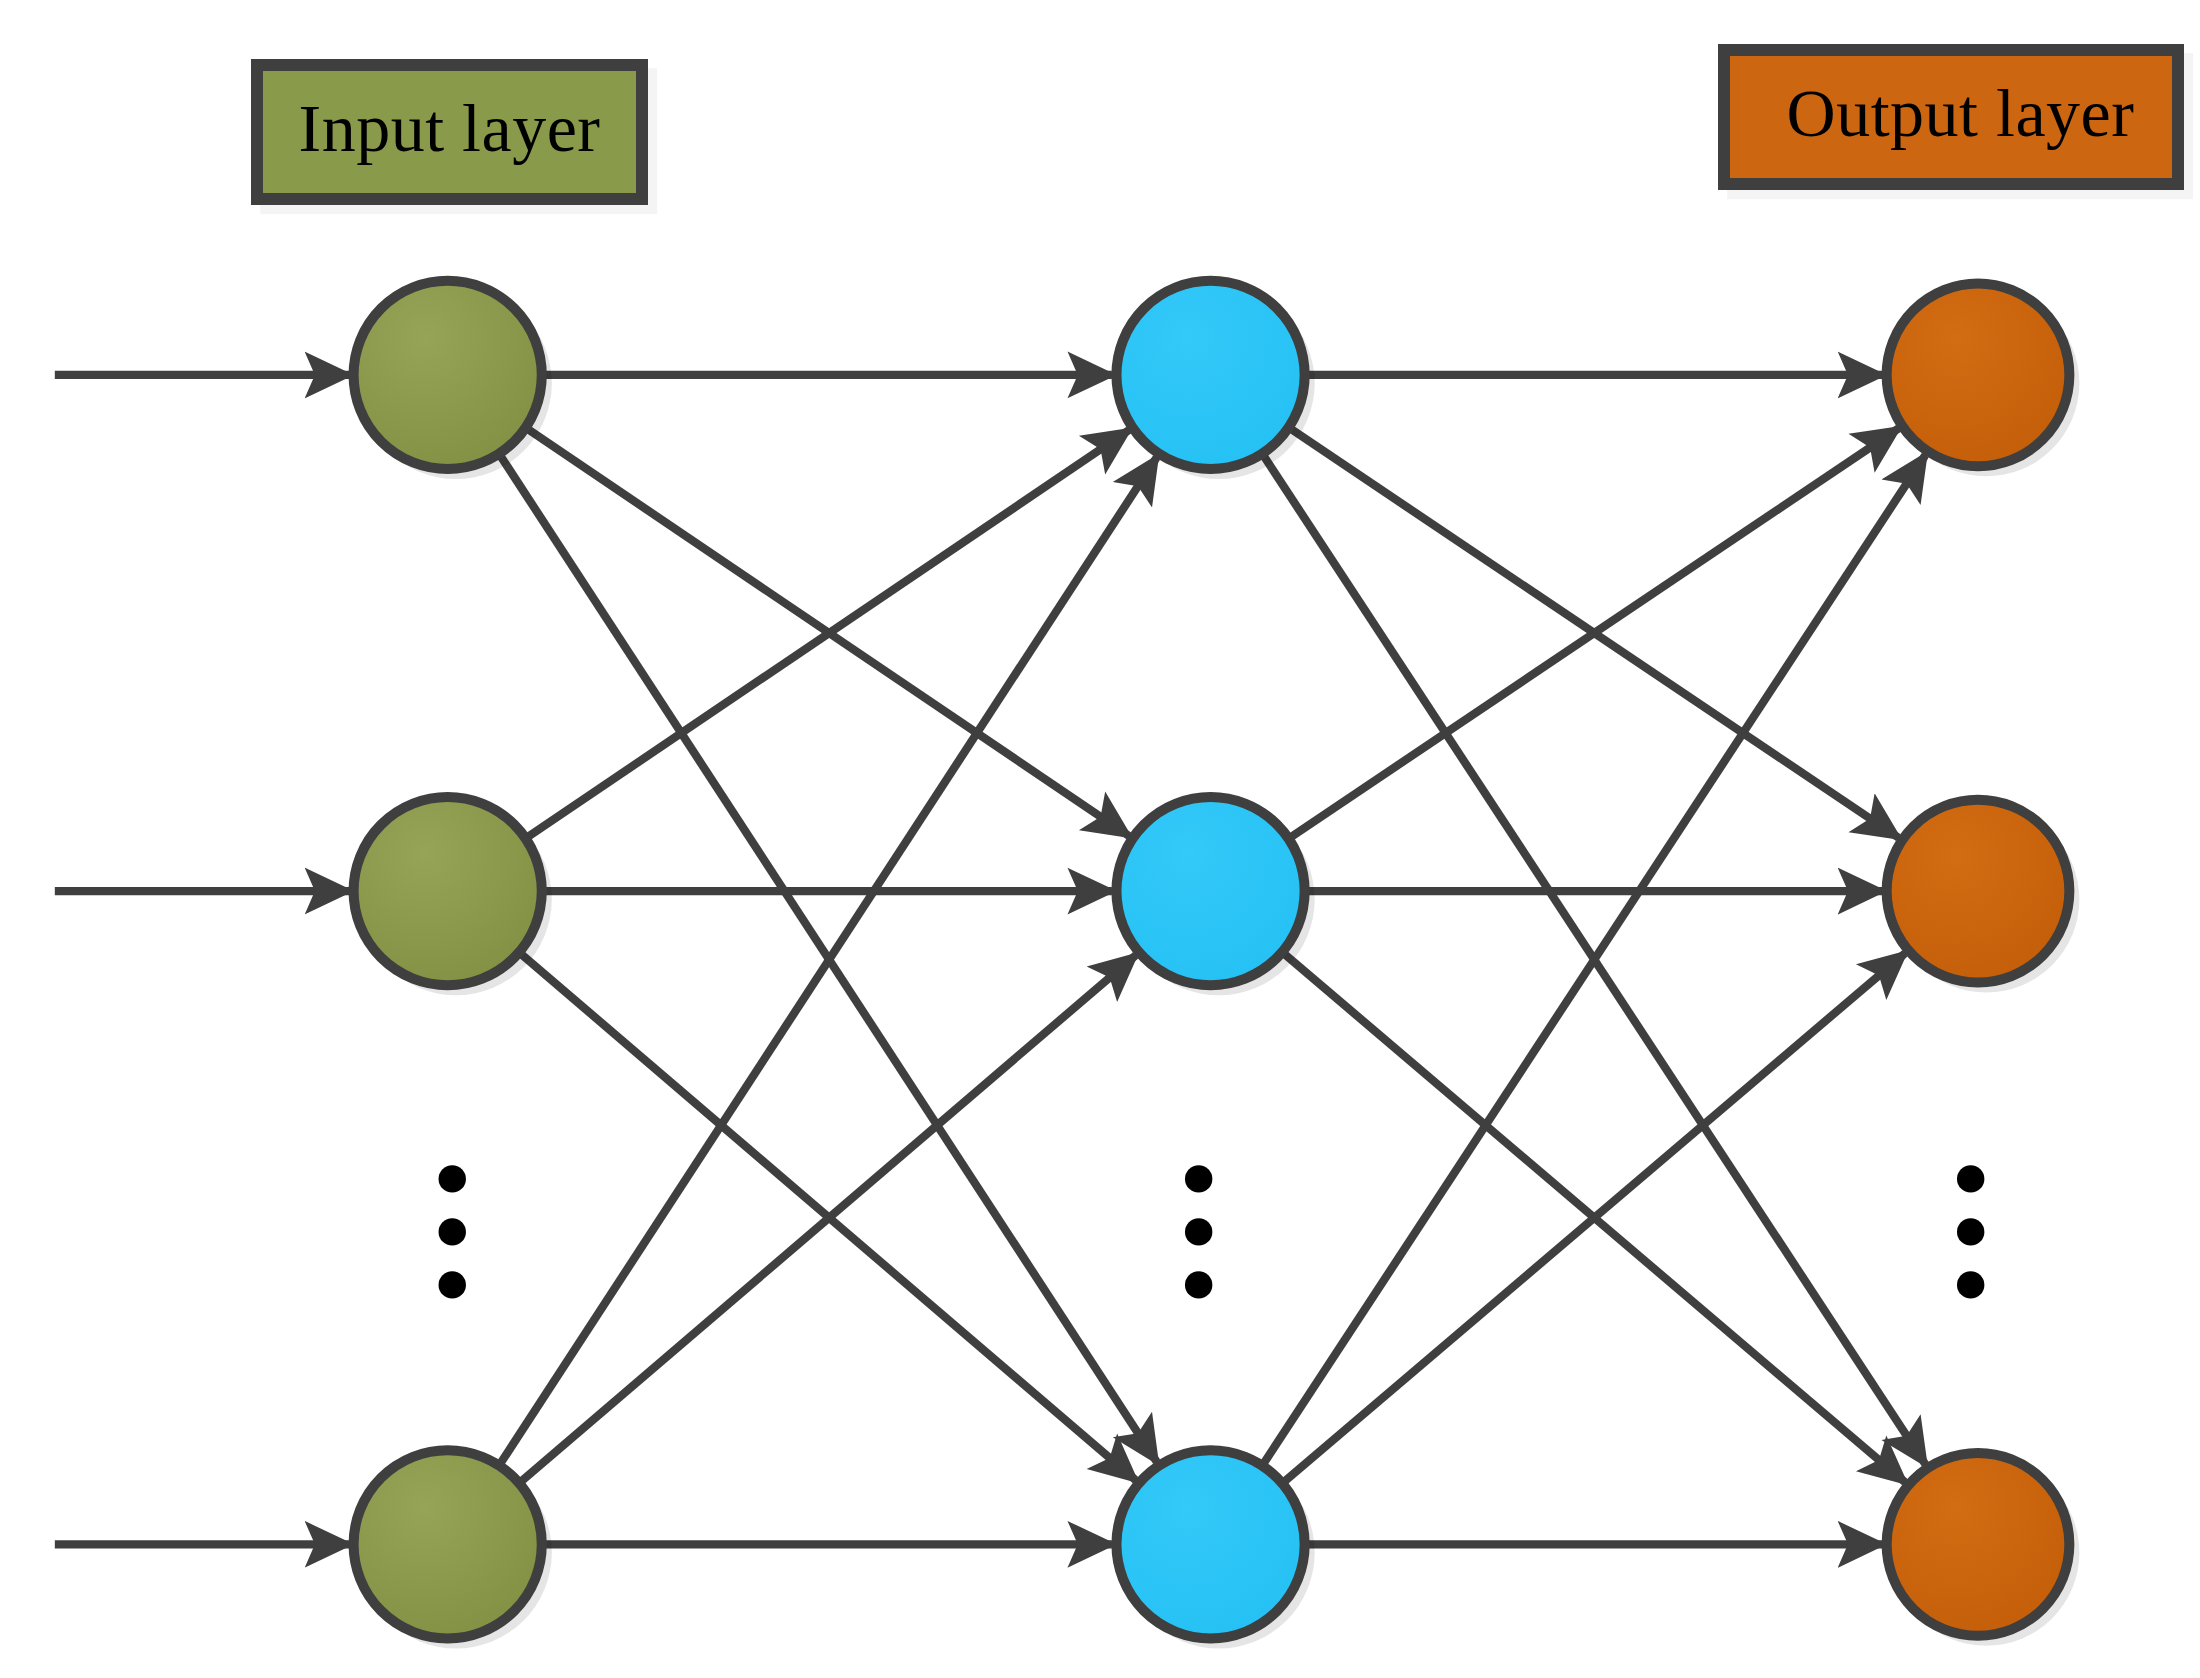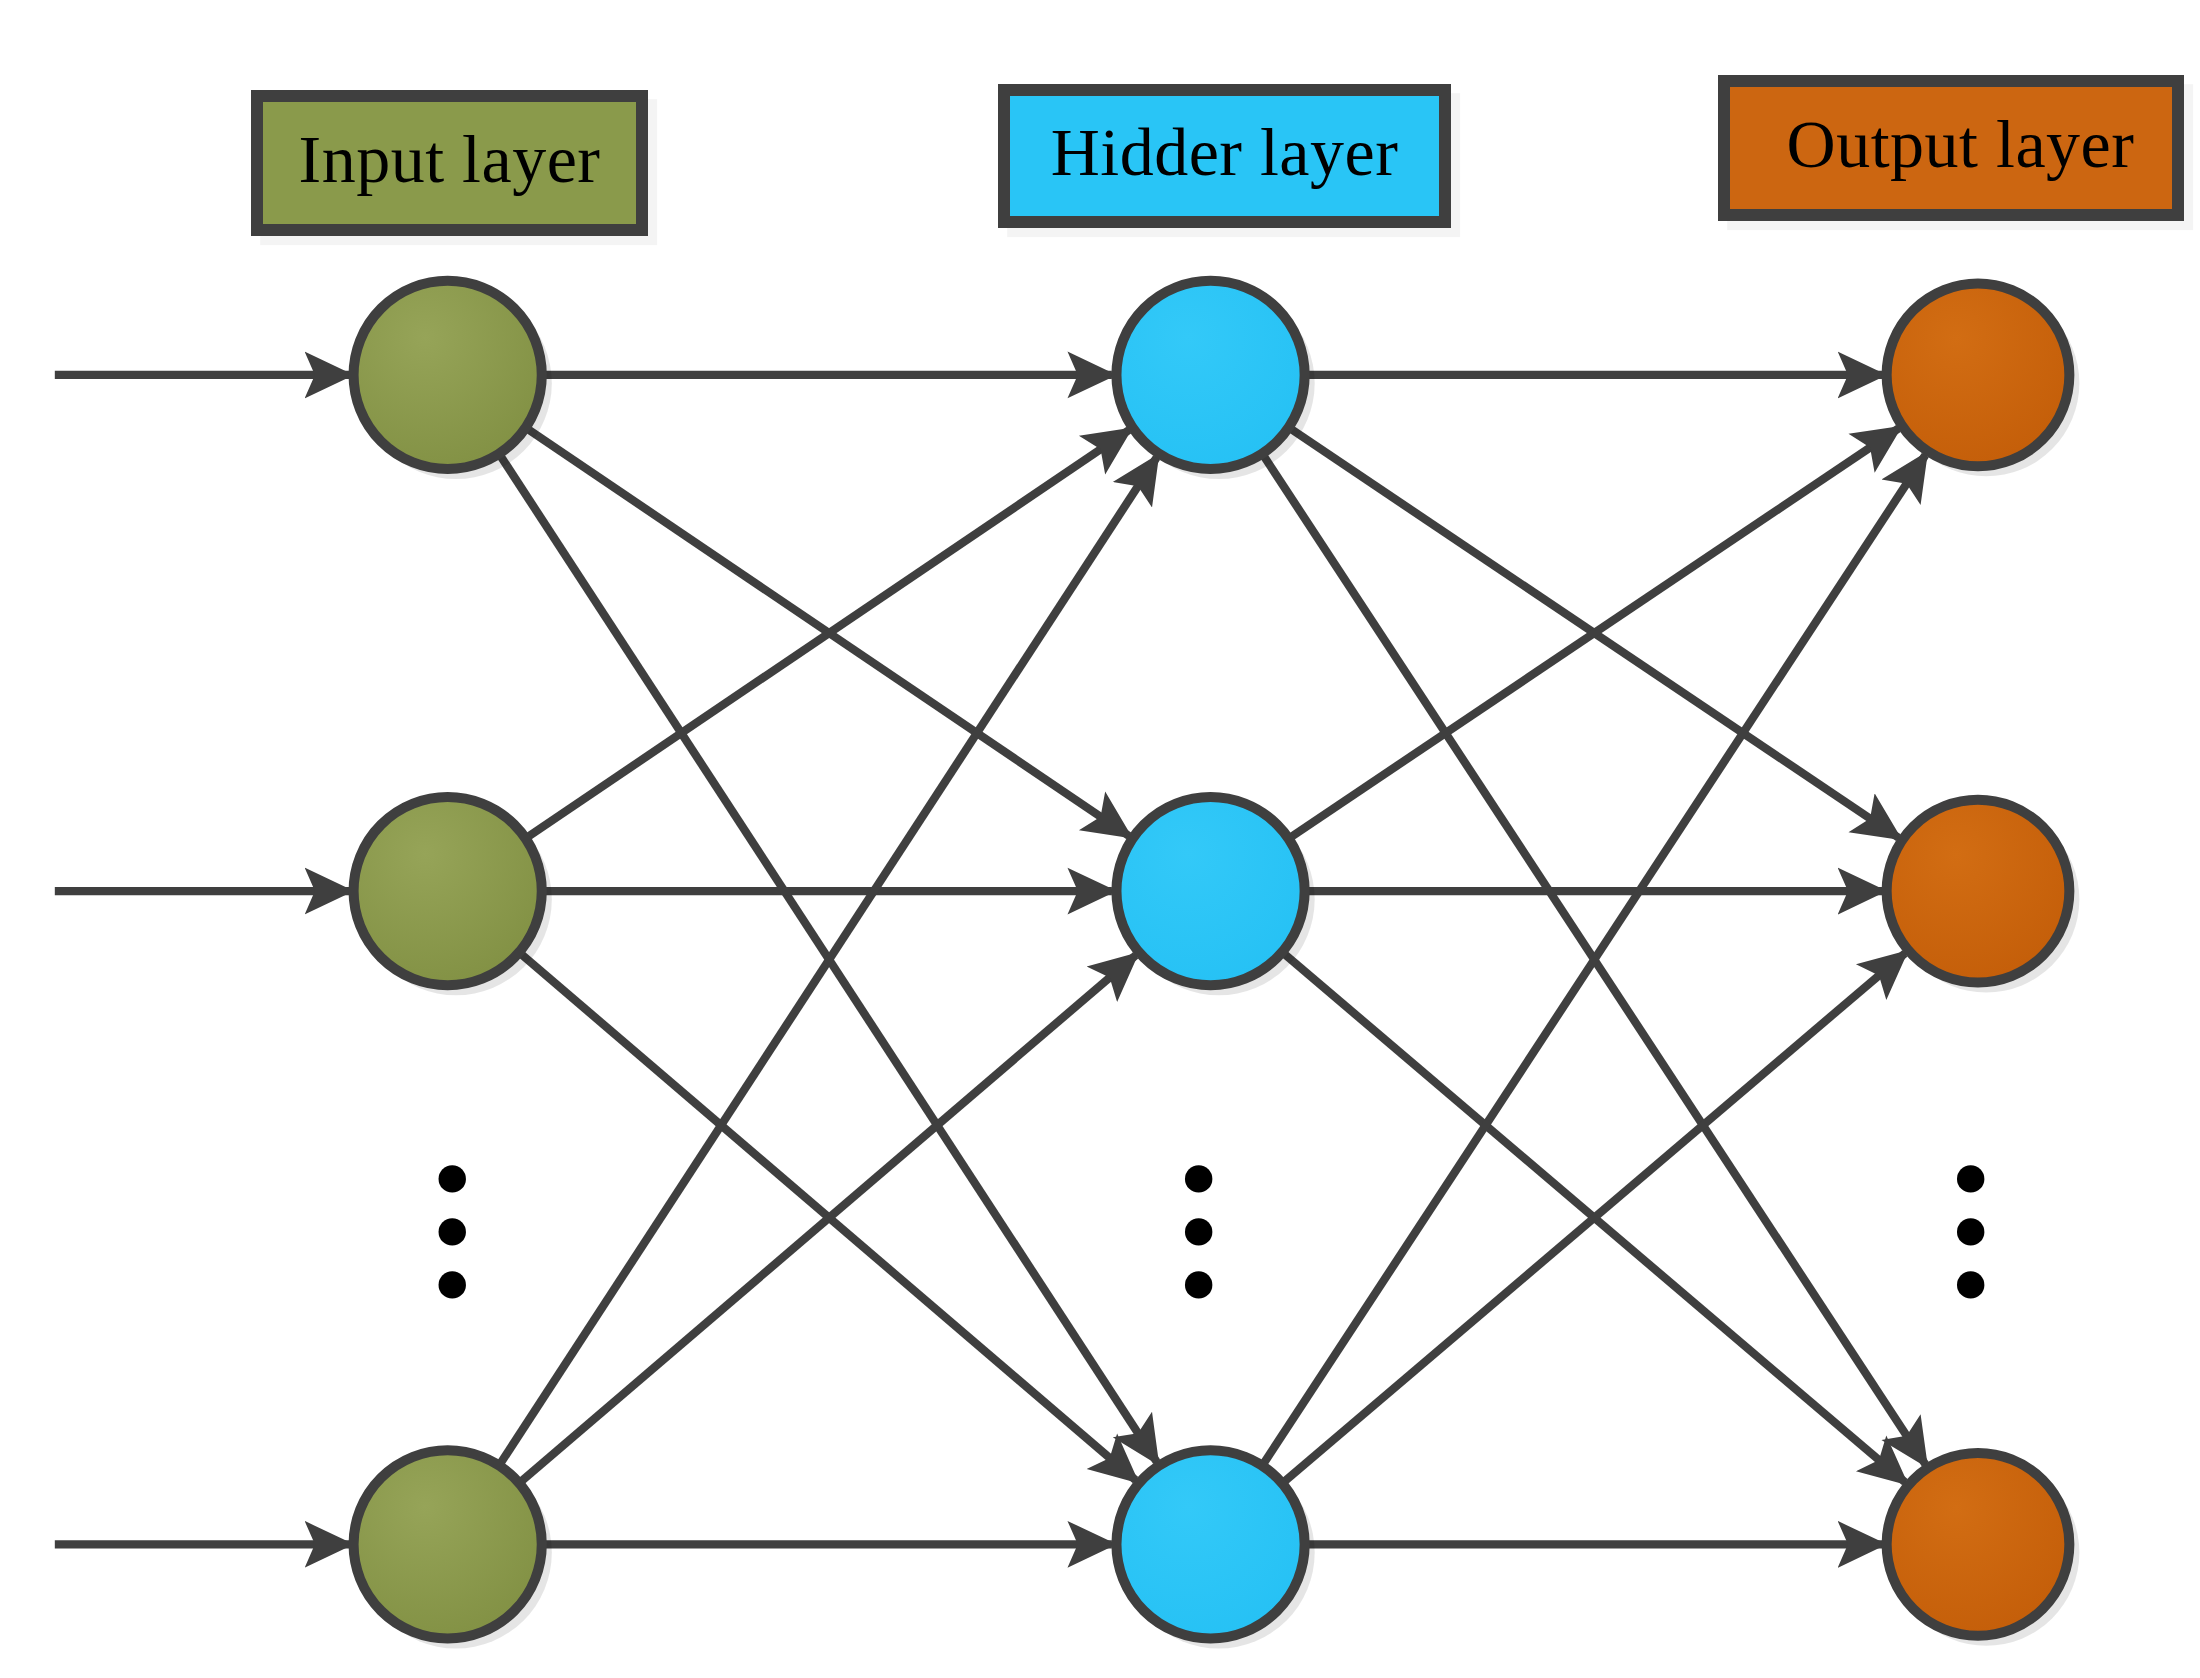"Input layer" .layer-label { margin-top: 31px -> none }
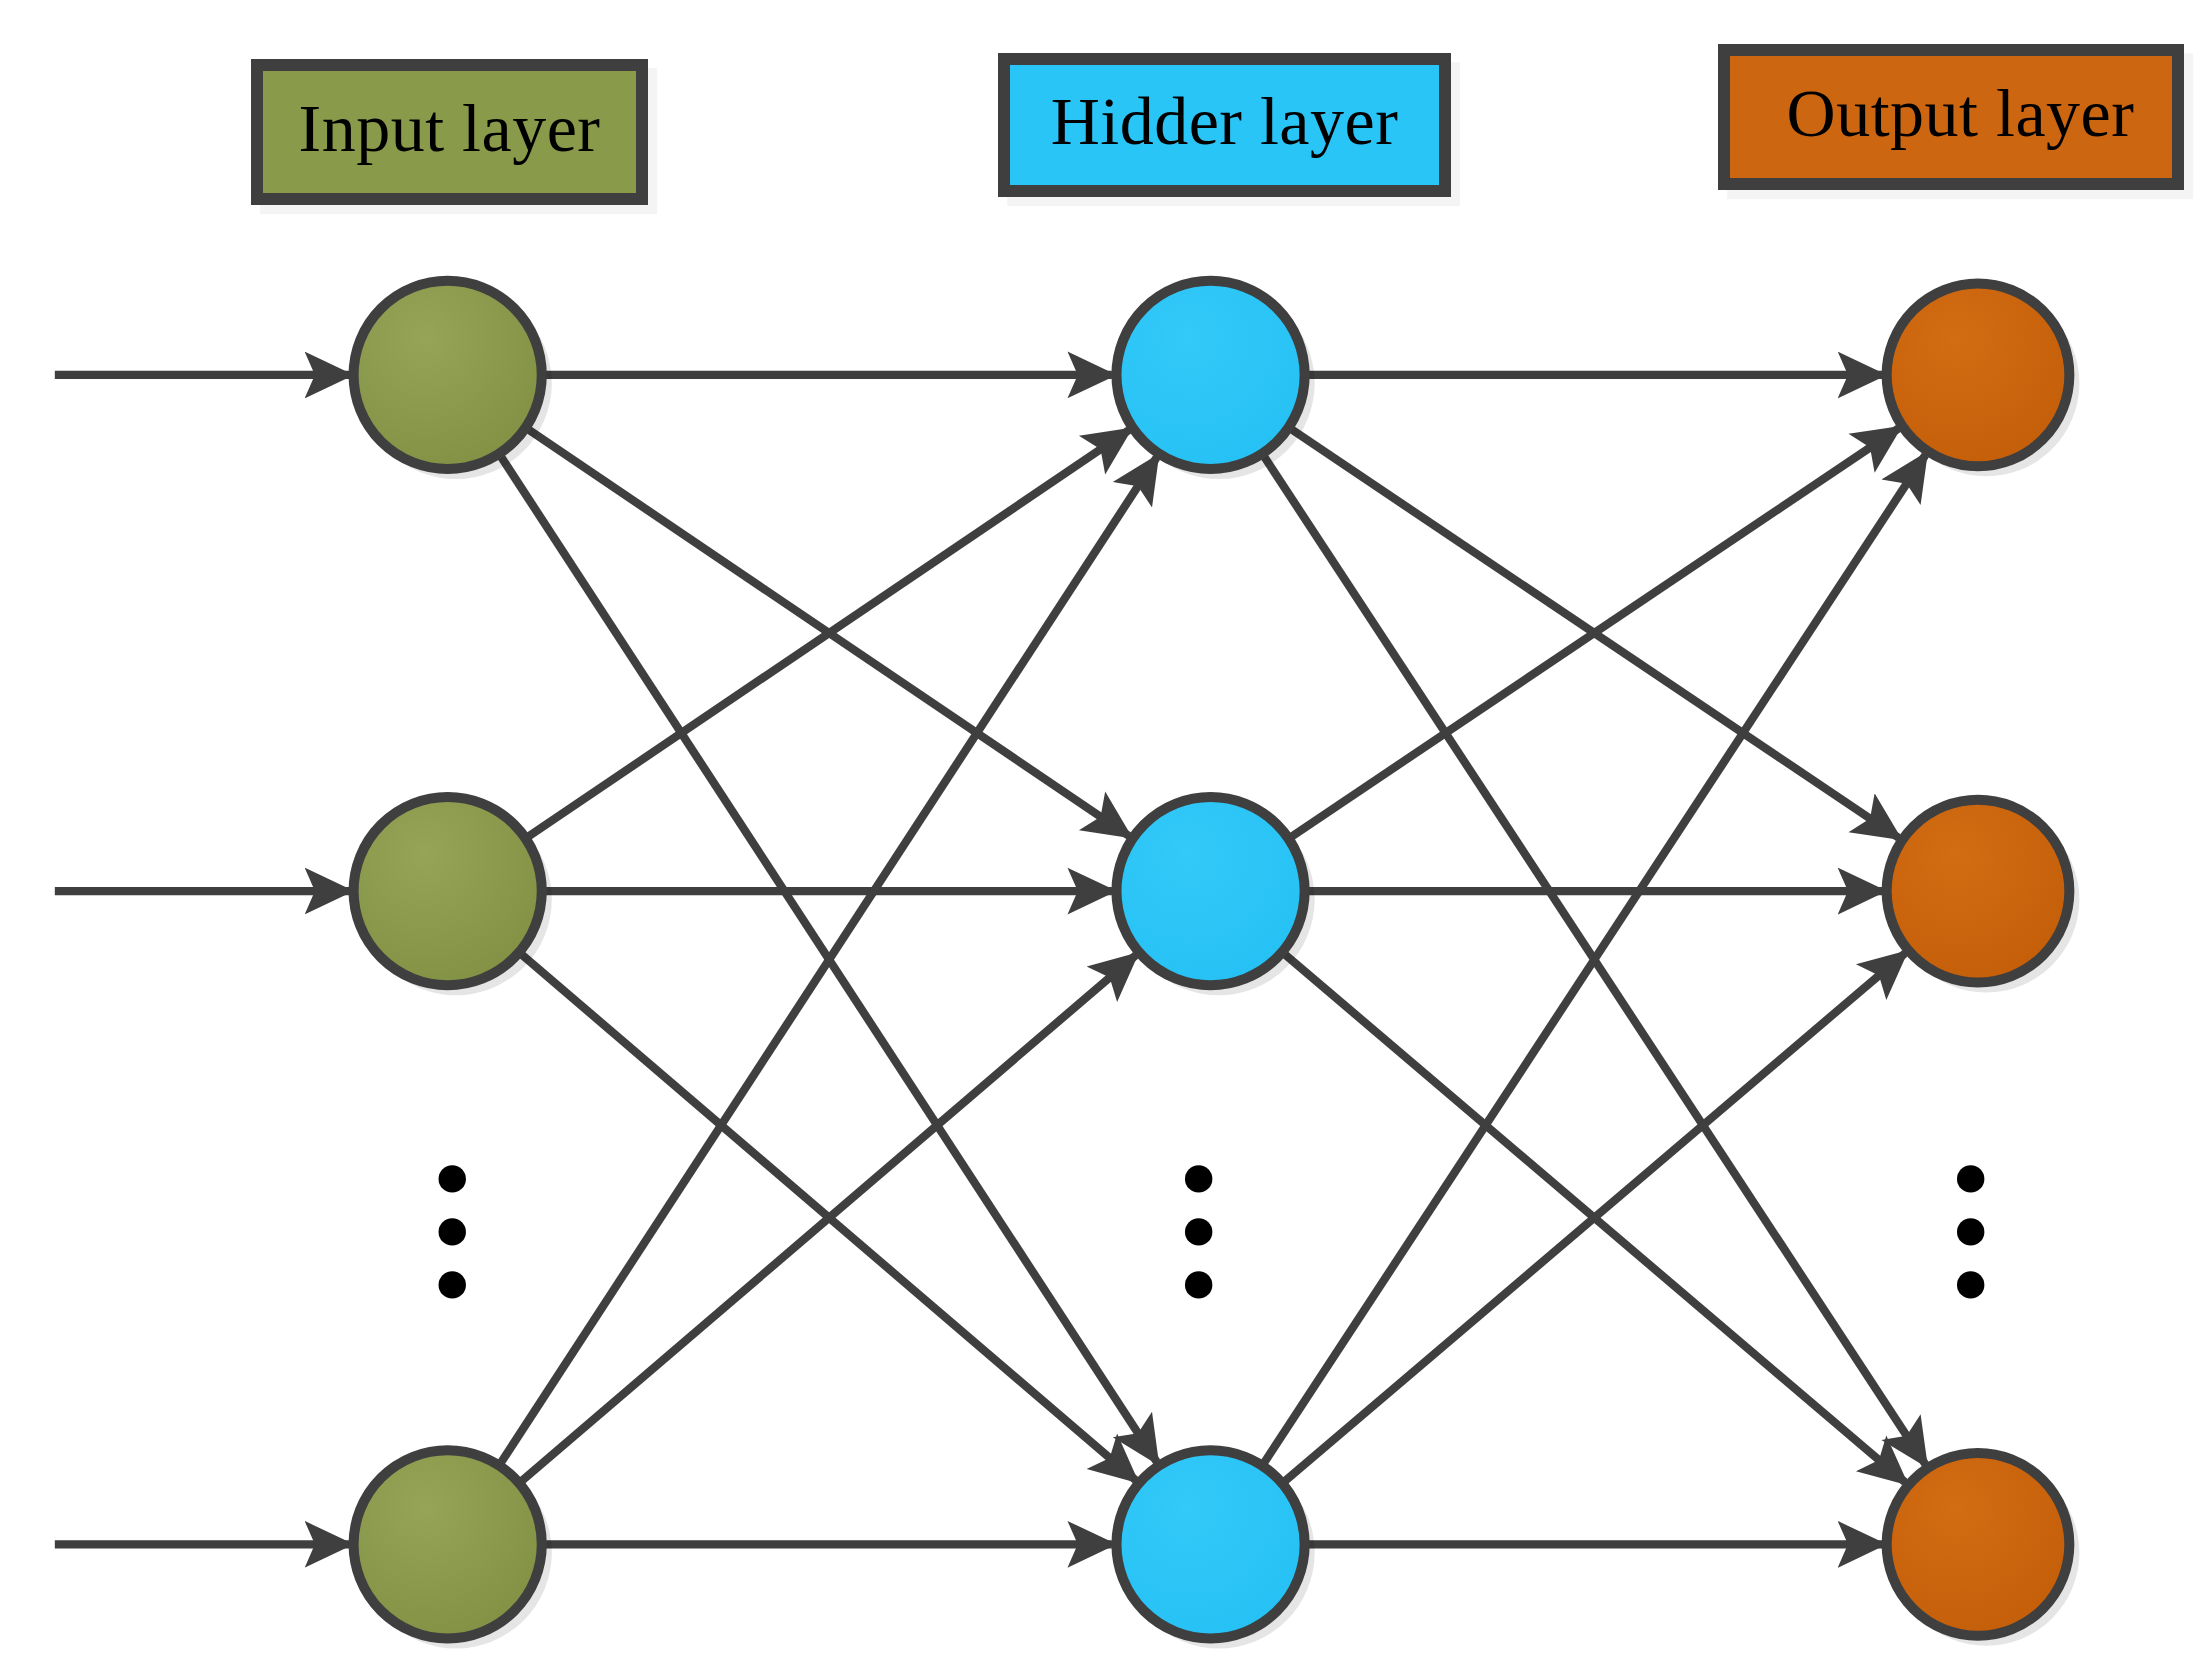"Hidder layer" div.layer-label { html: <div> <span>Hidder layer</span> </div> -> none }
